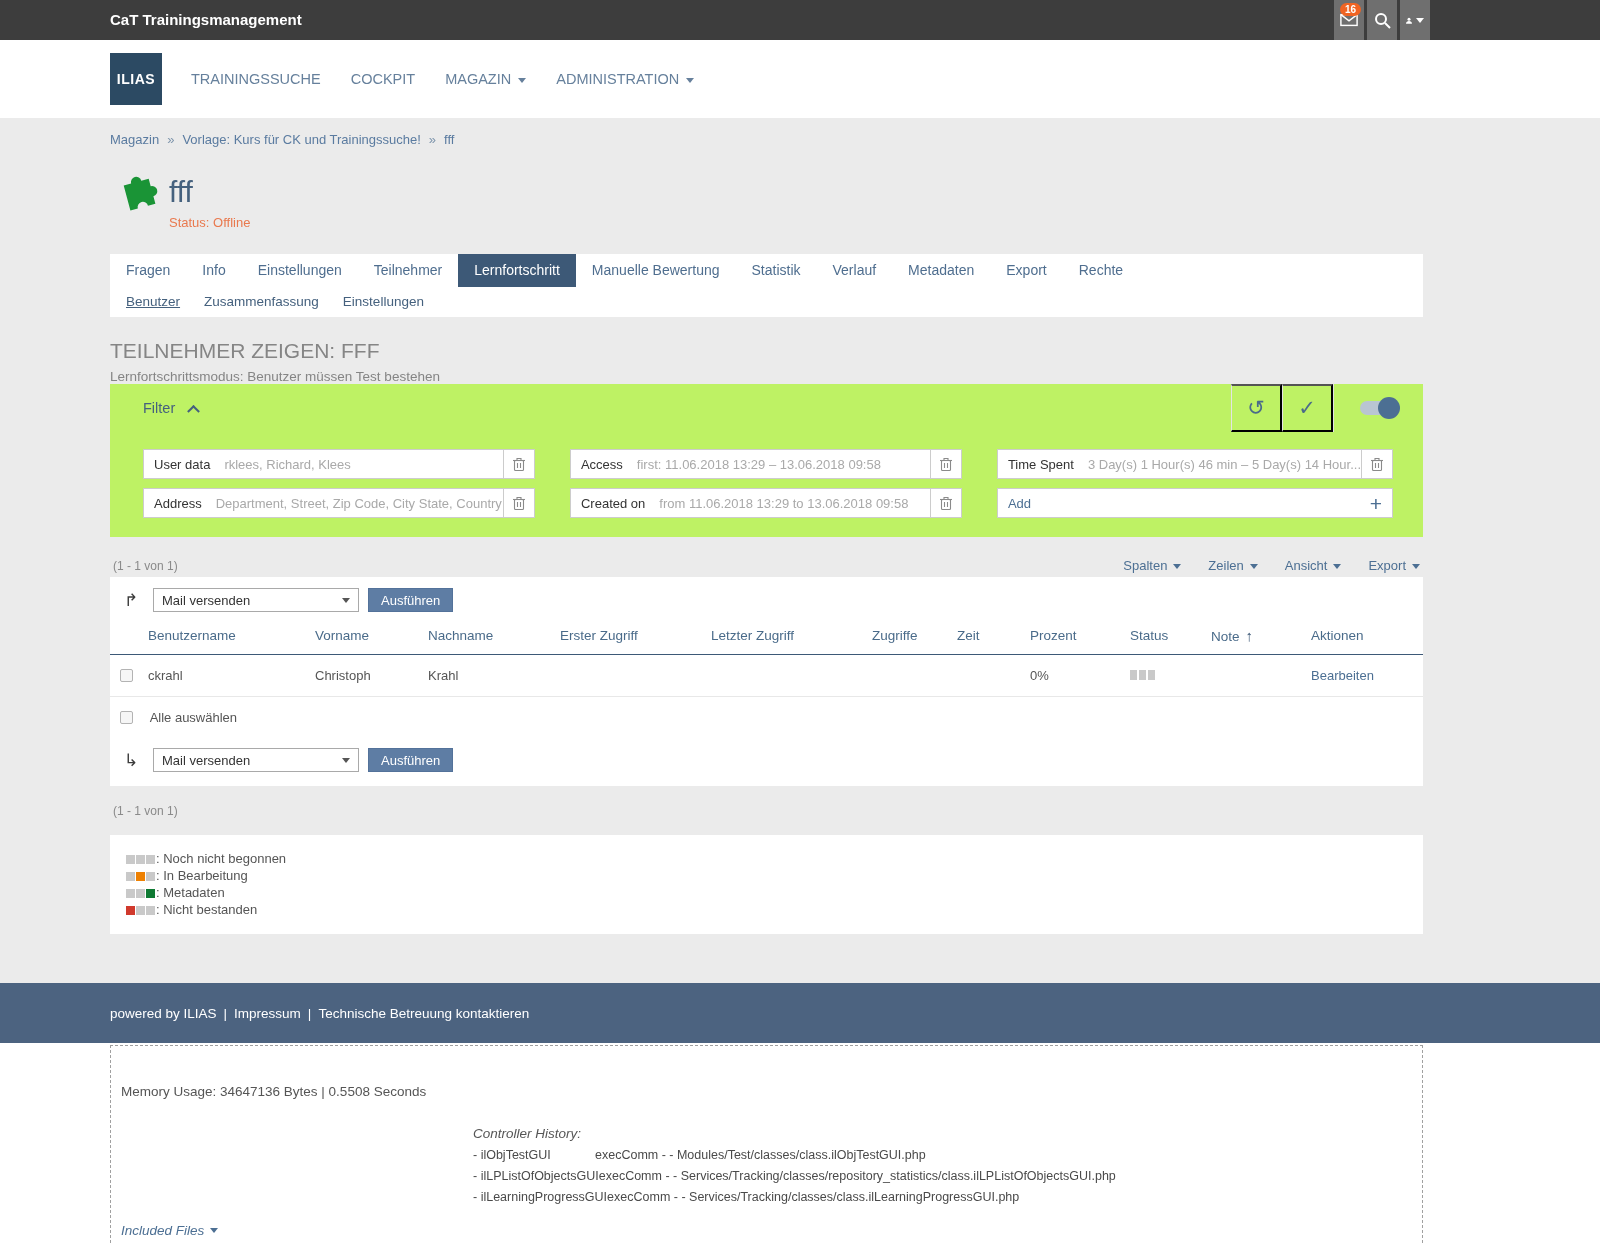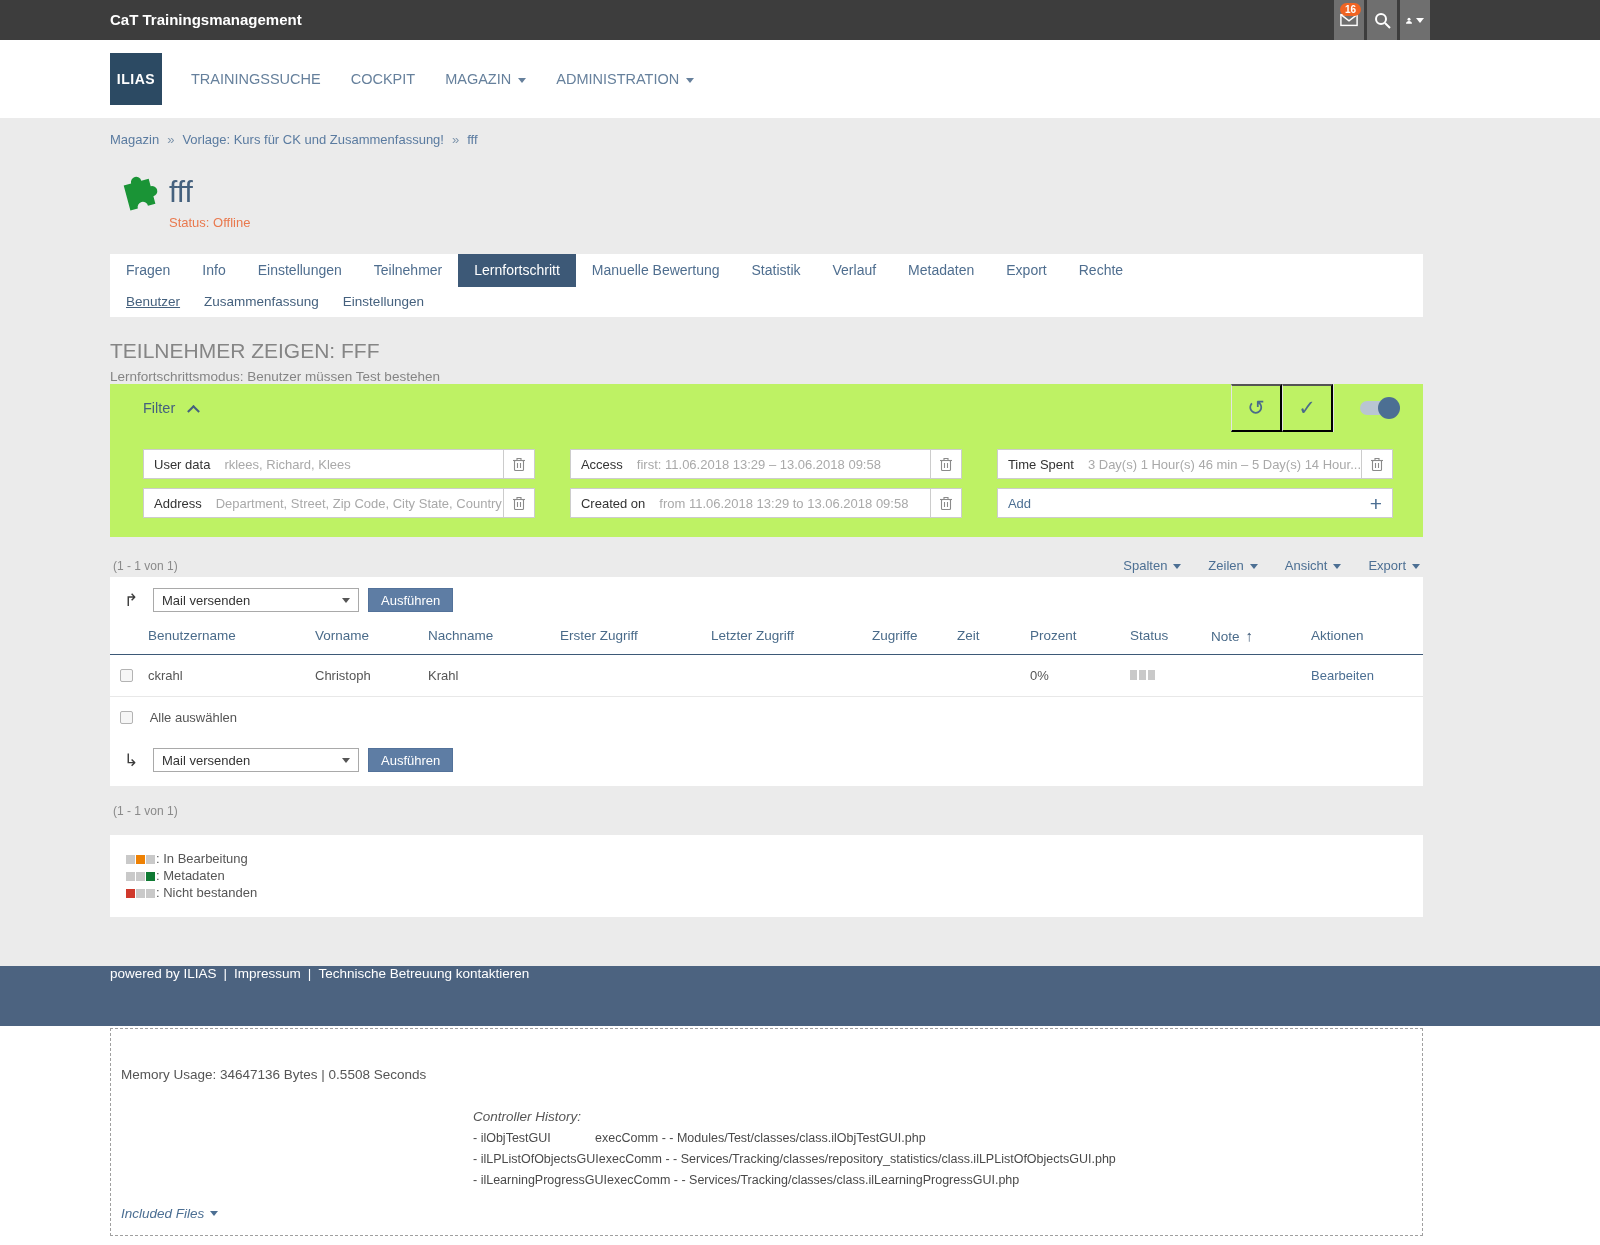"Vorlage: Kurs für CK und" a { text: Zusammenfassung -> Trainingssuche }
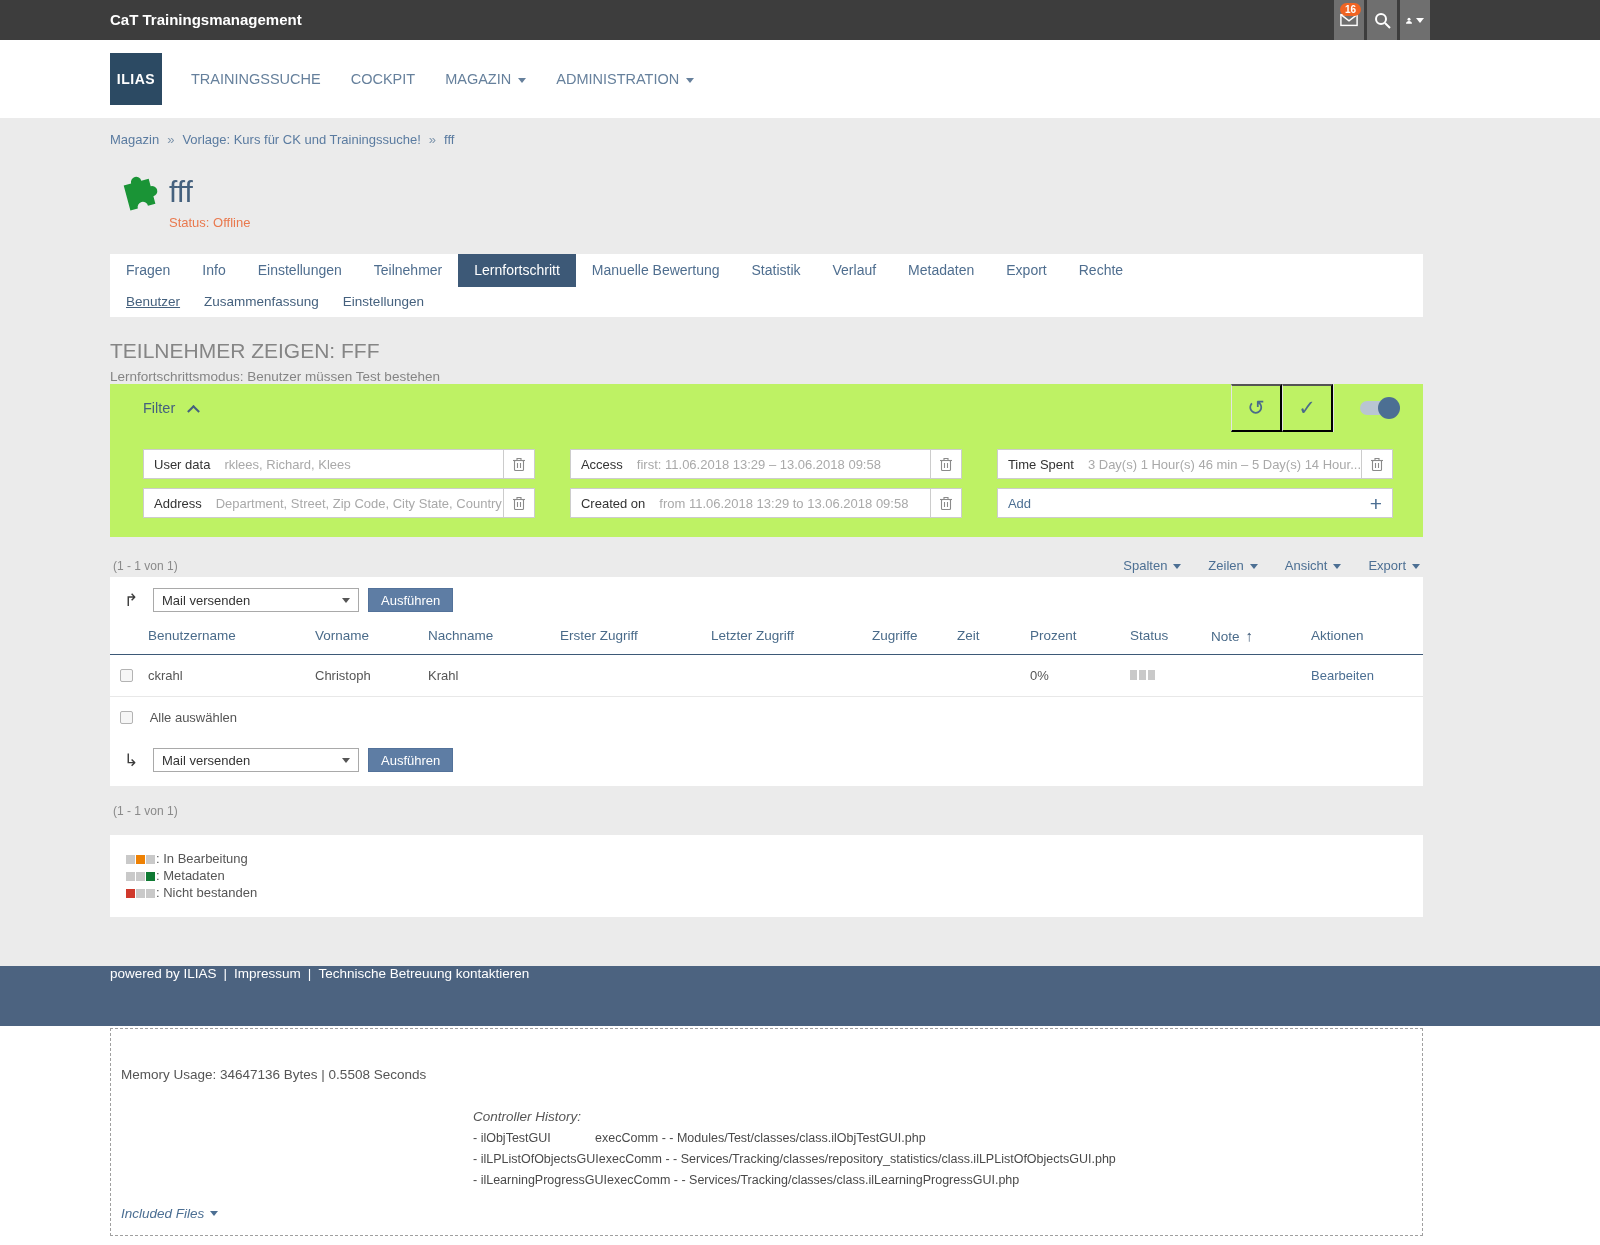": Noch nicht begonnen" div.legrow { html: none -> <div><span></span><span></span><span></span><span>: Noch nicht begonnen</span></div> }
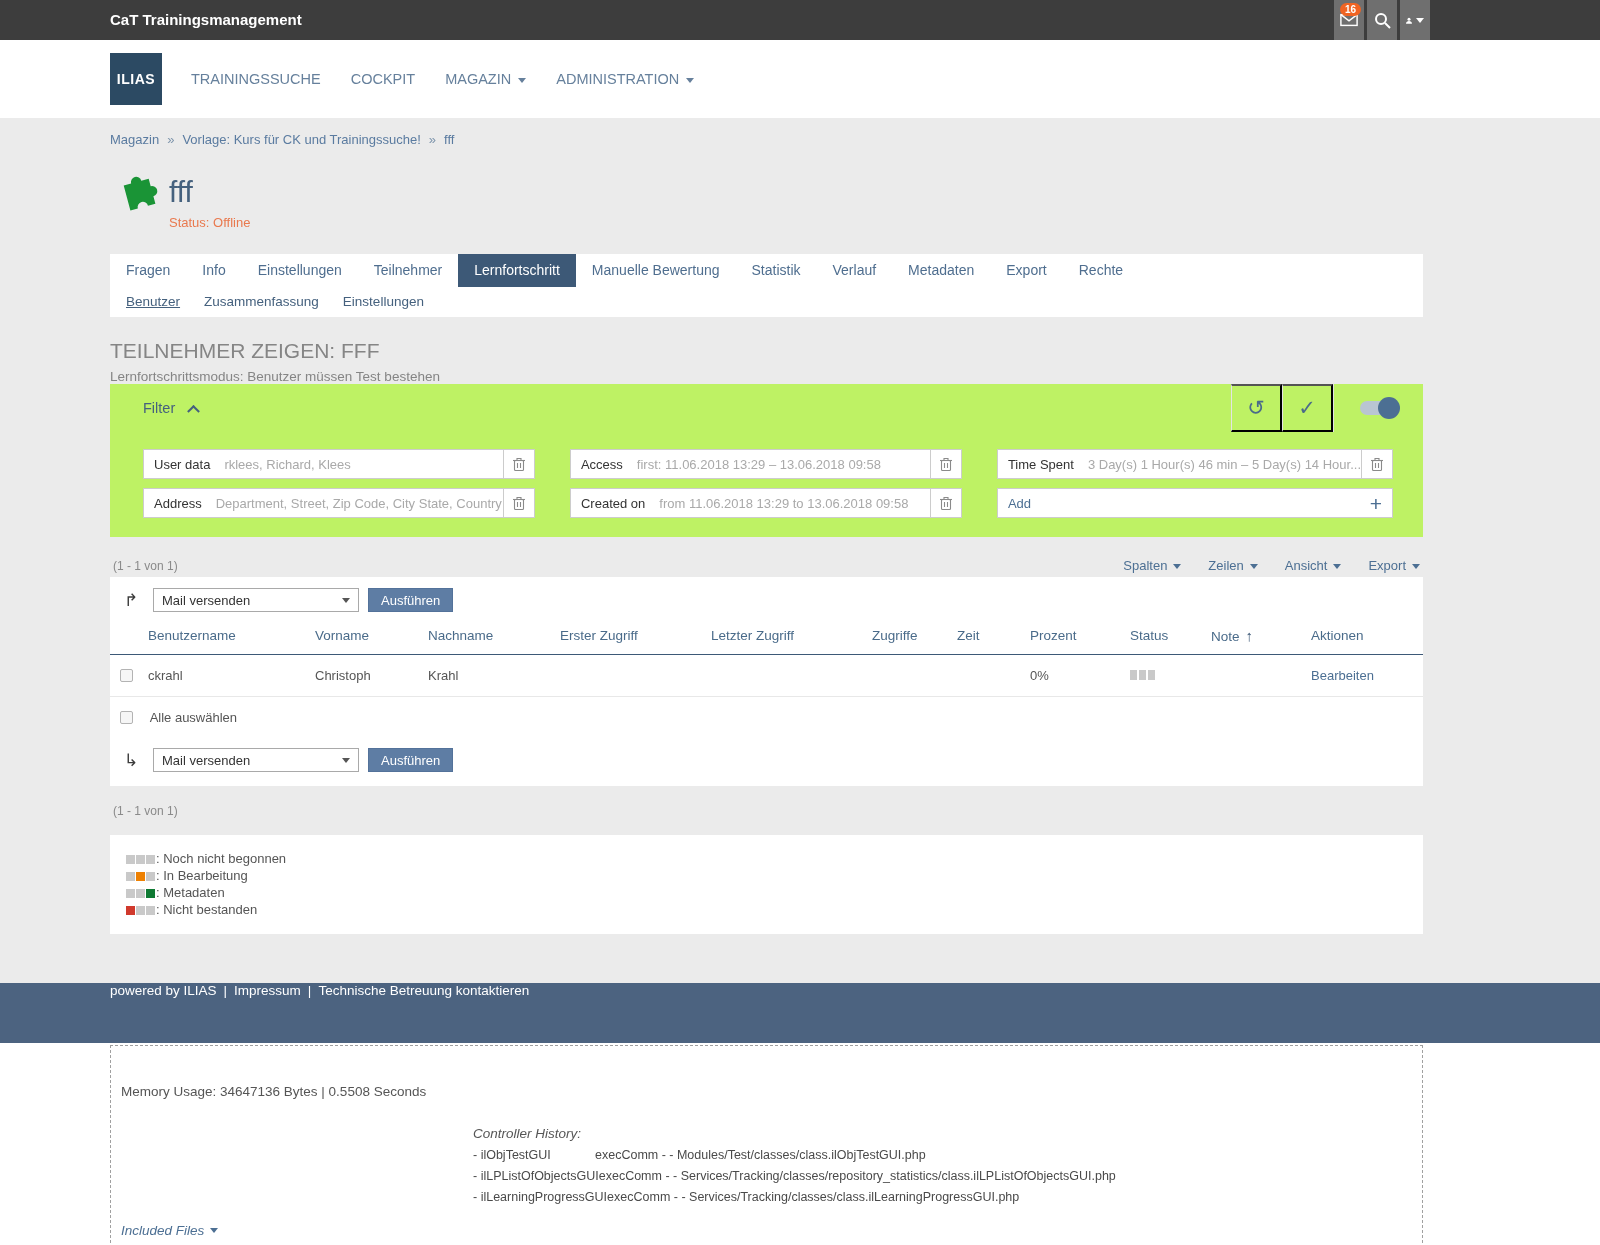"powered by ILIAS | Impressum" .footer { align-items: flex-start -> center }
